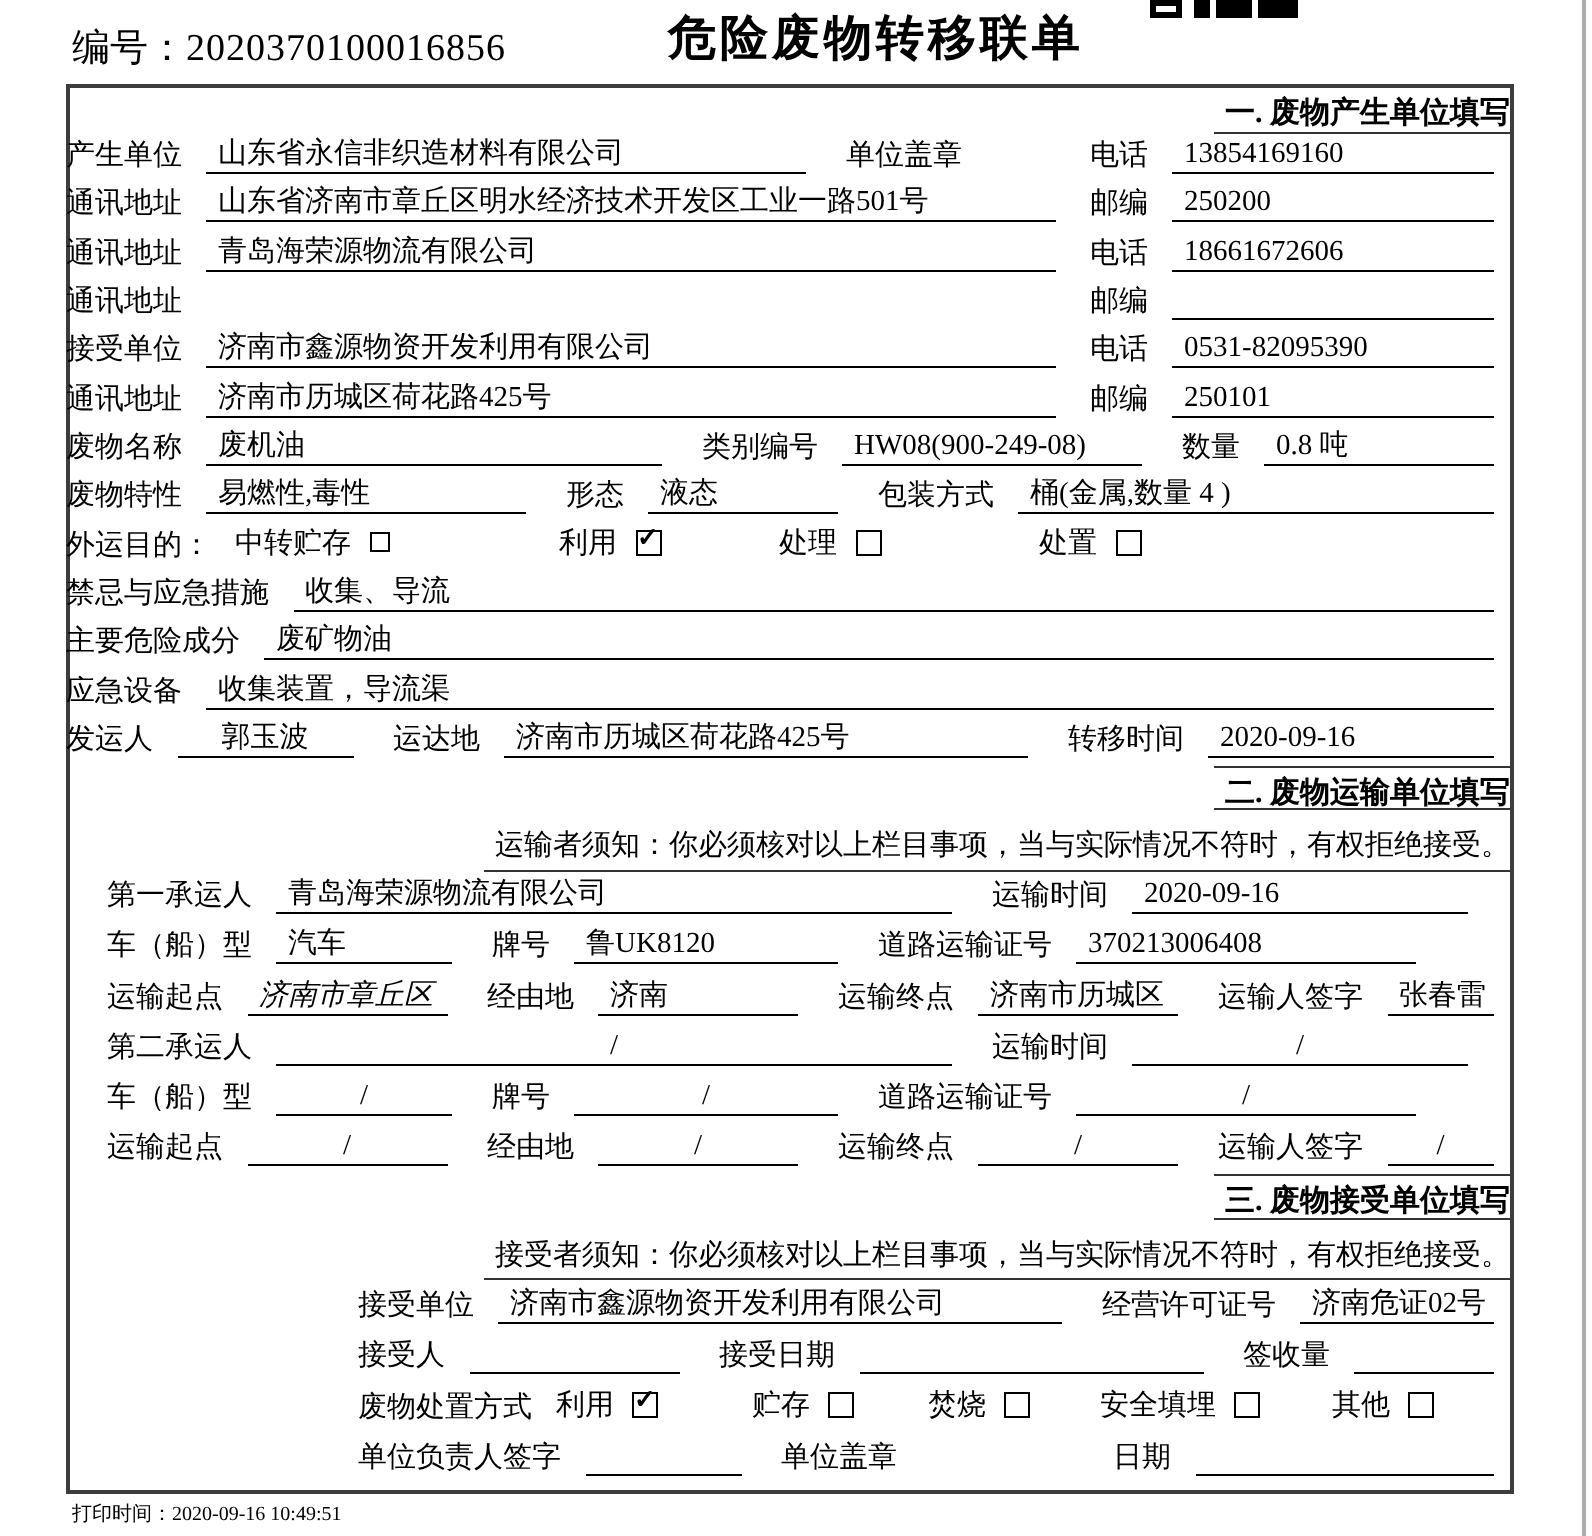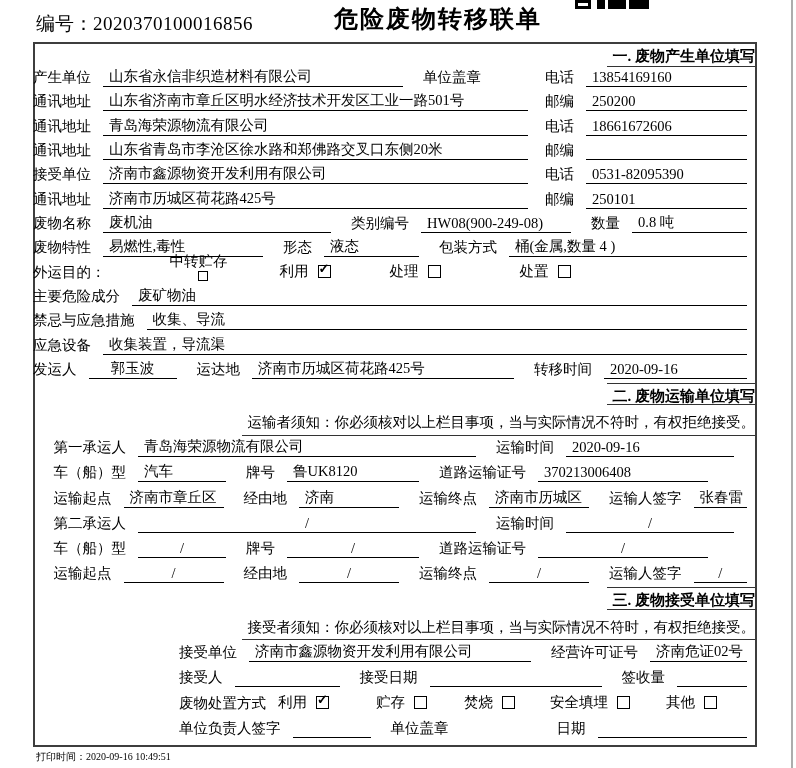"山东省青岛市李沧区徐水路和郑佛路交叉口东侧20米" span.val { html: <span>山东省青岛市李沧区徐水路和郑佛路交叉口东侧20米</span> -> none }
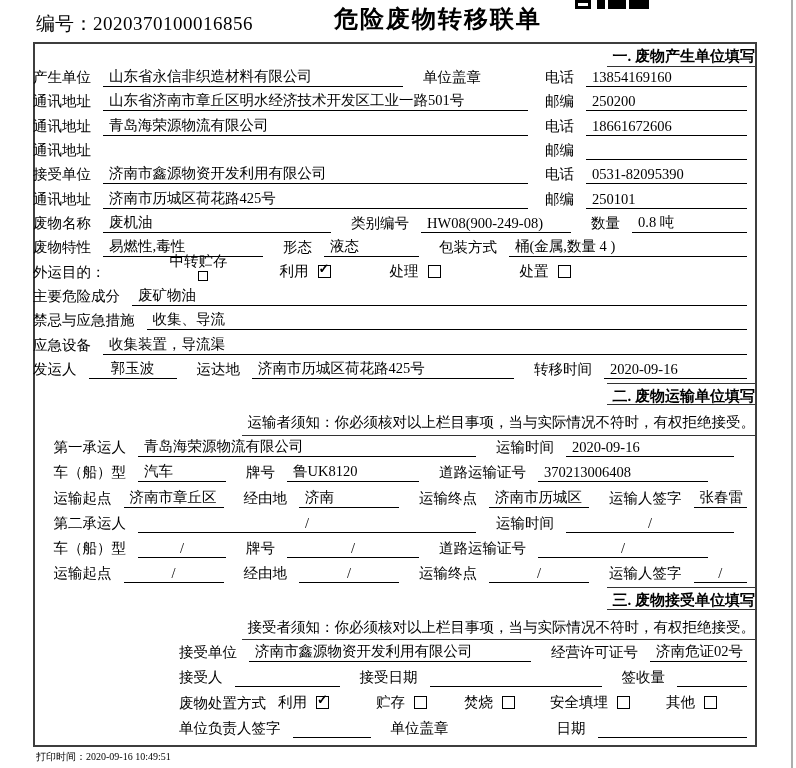"中转贮存" span.chkgrp { flex-direction: column -> none }
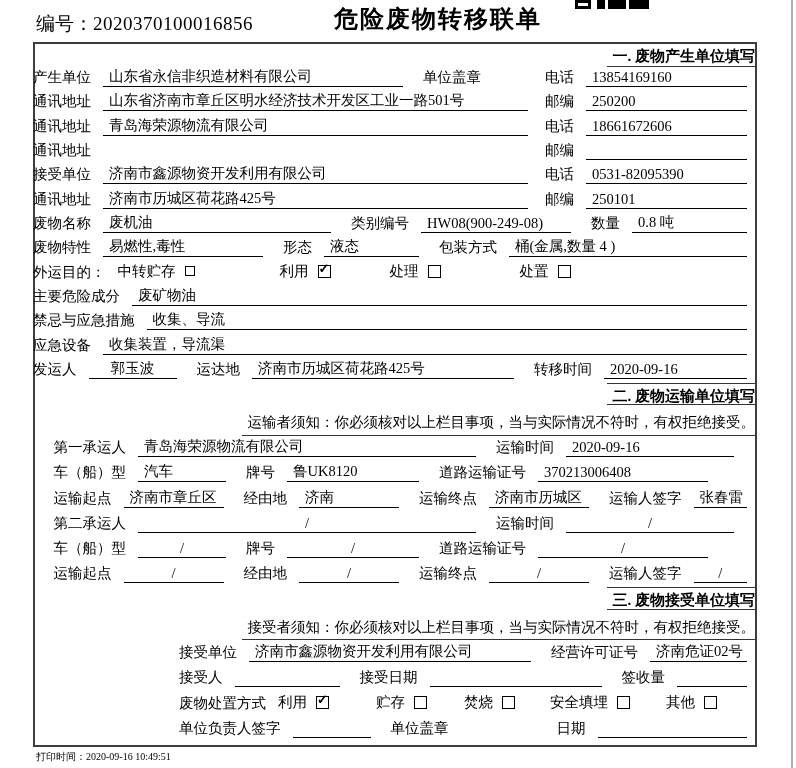"主要危险成分" div.form-row { order: before "禁忌与应急措施" -> after "禁忌与应急措施" }
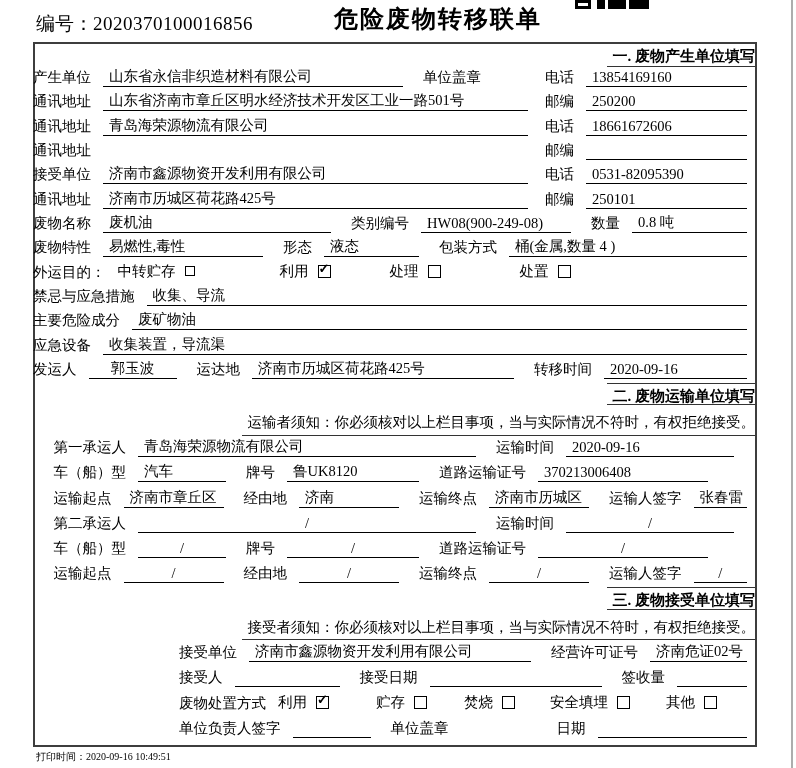"济南市章丘区" span.val { font-style: none -> italic }
